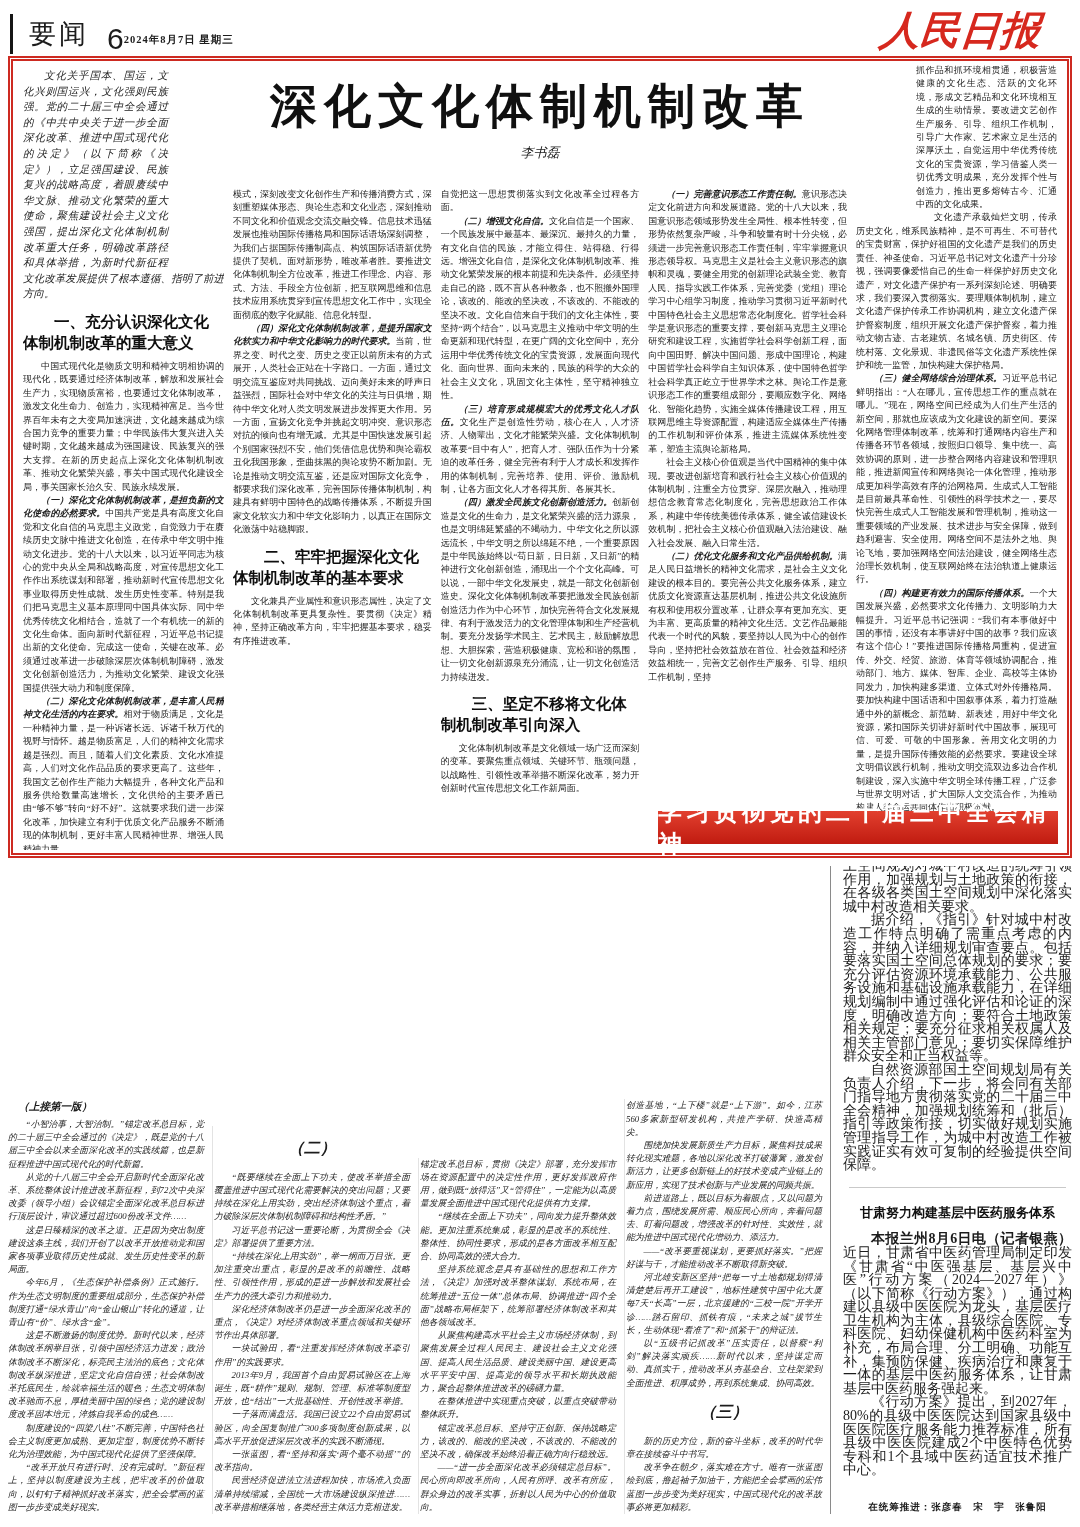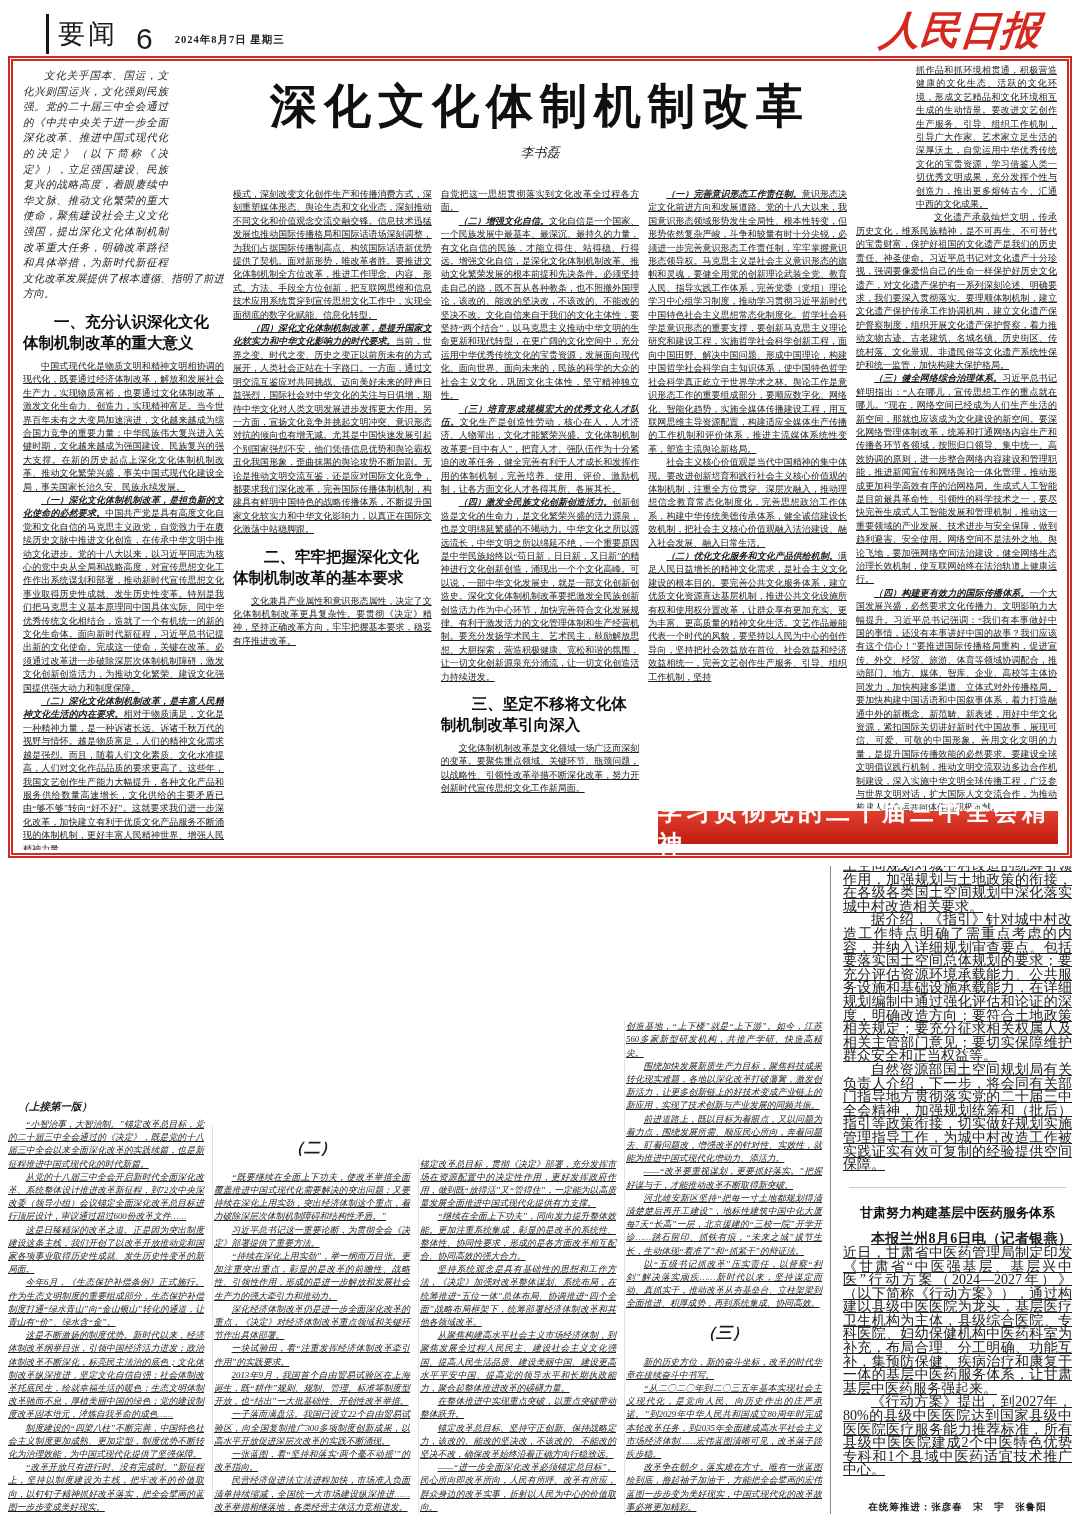"要闻" .section-name { margin-left: 36px -> none; padding: 2px 2px 2px 9px -> 2px 2px 2px 16px }
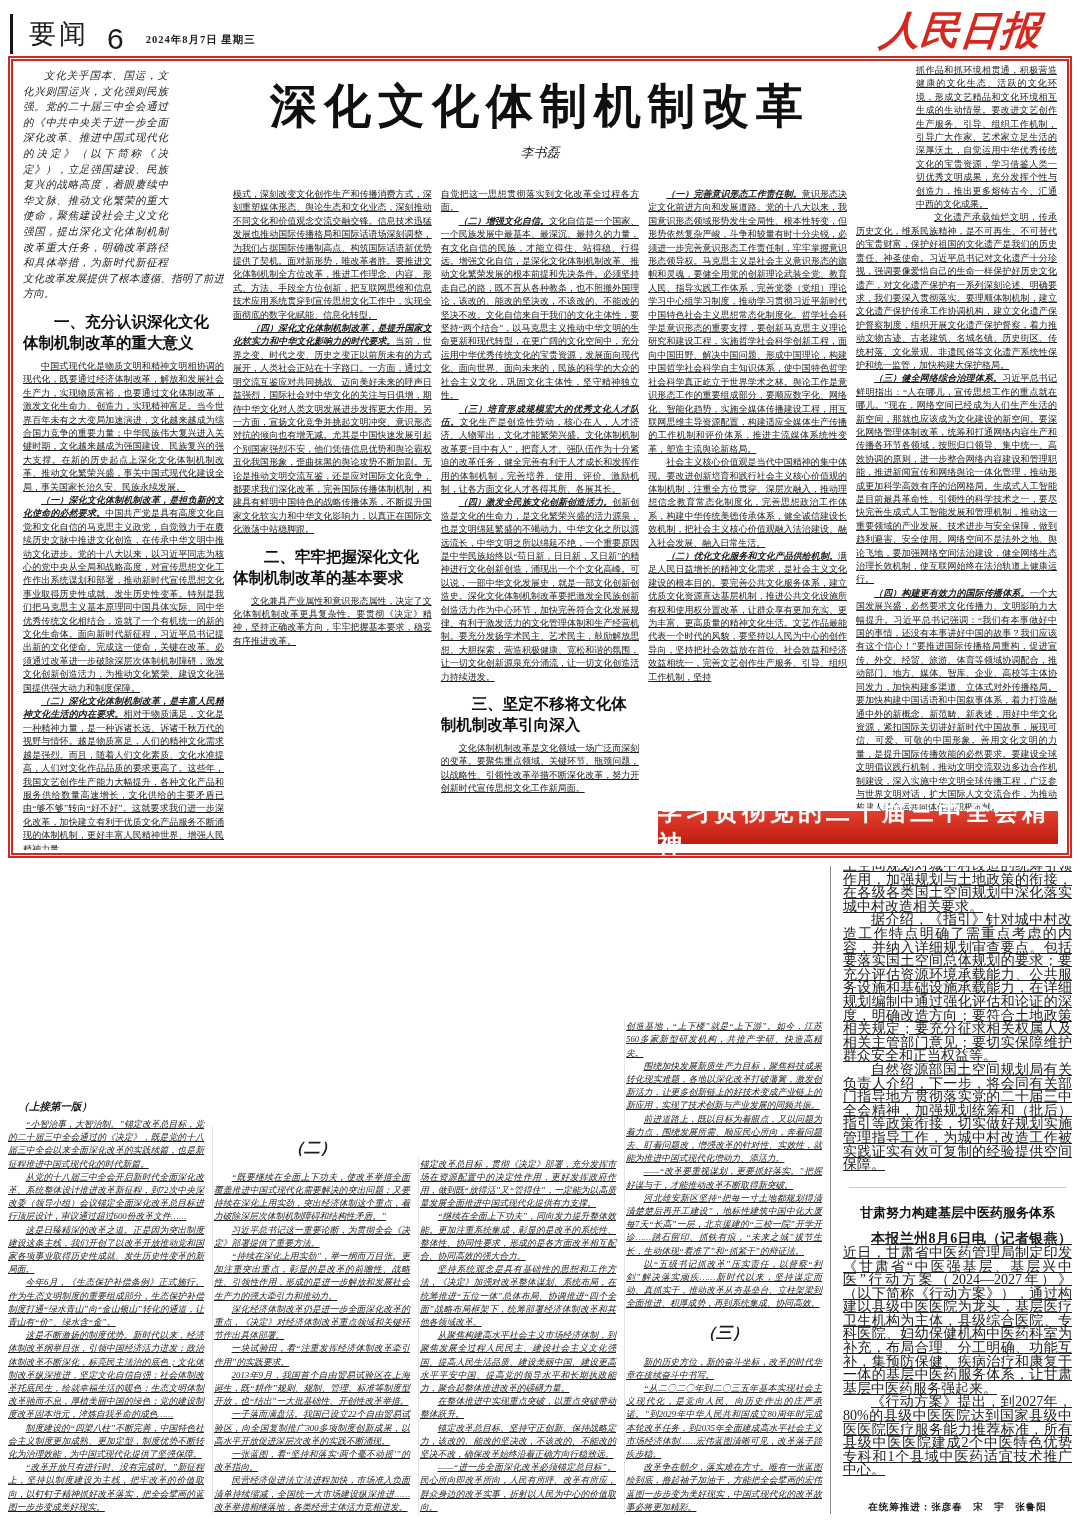"2024年8月7日 星期三" .mh-date { margin-left: 22px -> none }
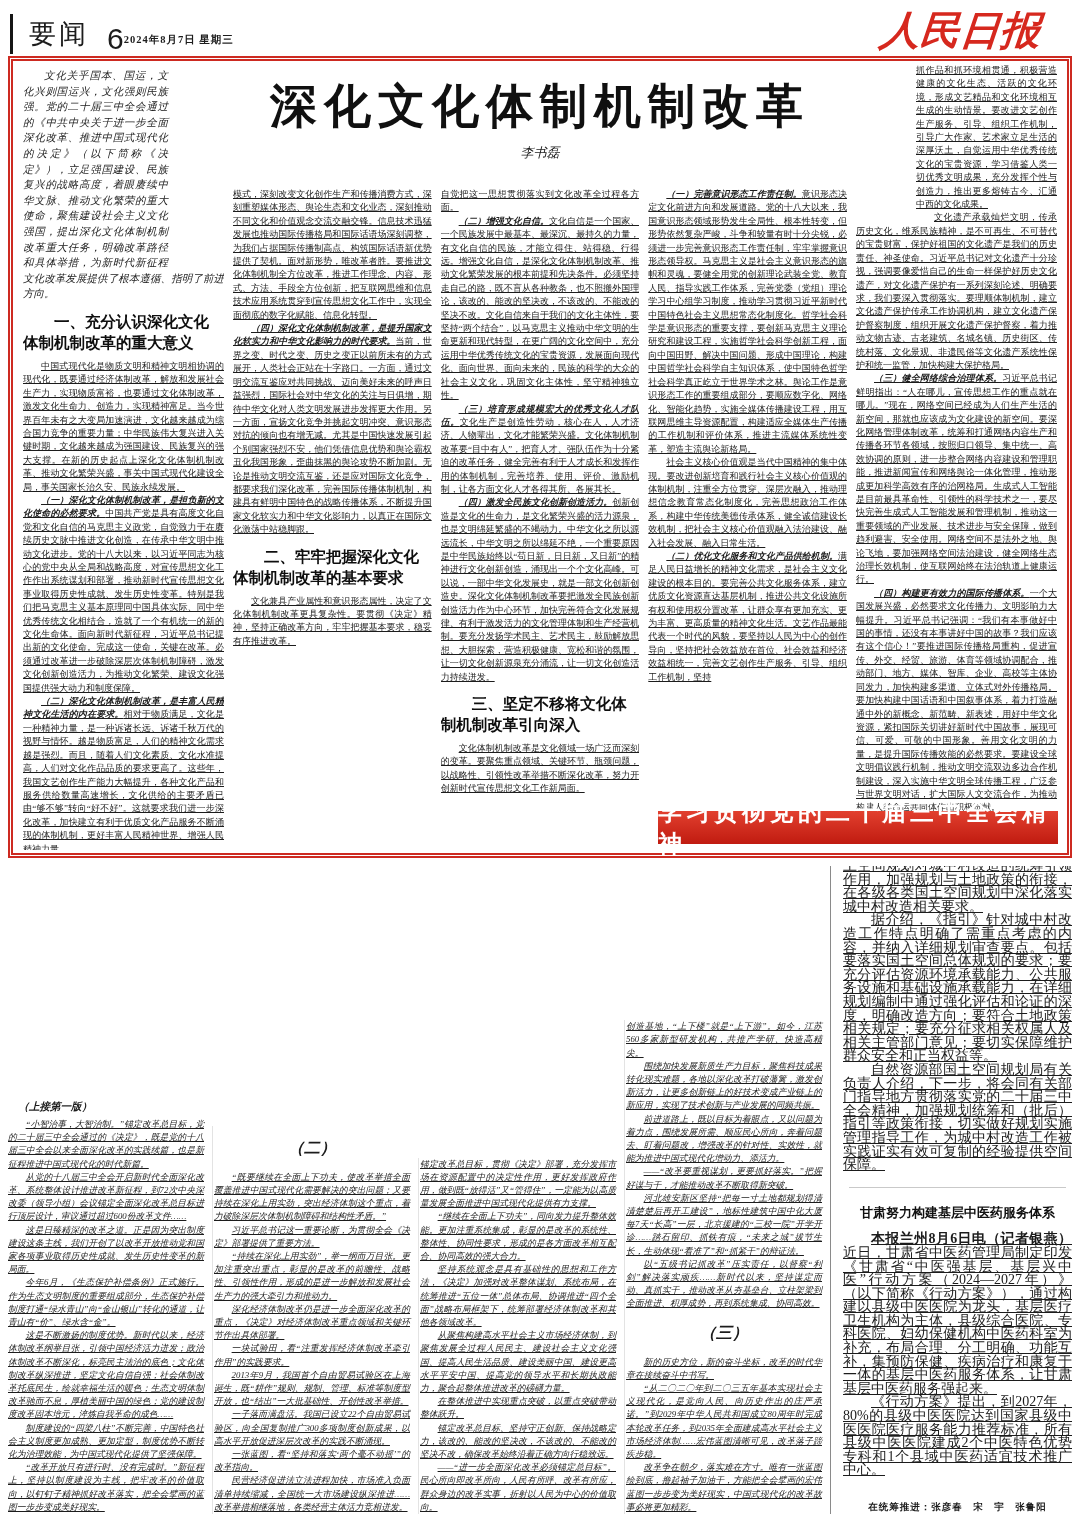"抓作品和抓环境相贯通，积极营造健康的文化生态、活跃的文化环境，形成文艺精品和文化" .body-p { text-decoration: underline -> none }
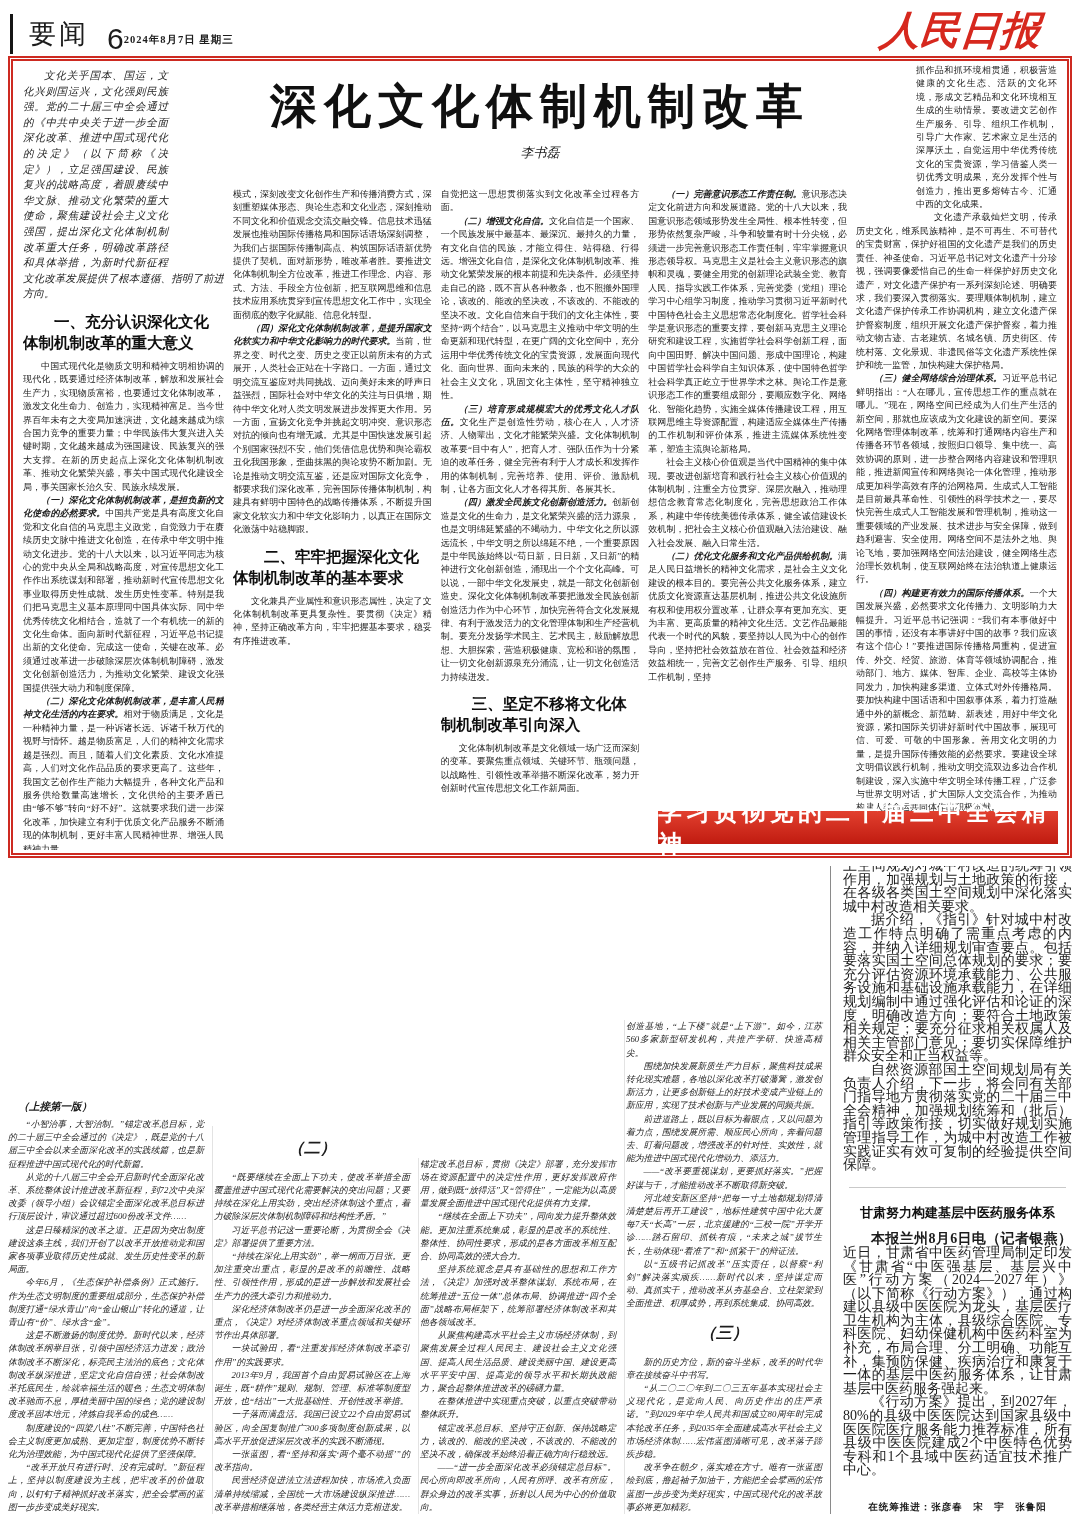"“从二〇二〇年到二〇三五年基本实现社会主义现代化，是党向人民、向历史作出的庄严承" p.body-p { html: <p>“从二〇二〇年到二〇三五年基本实现社会主义现代化，是党向人民、向历史作出的庄严承诺。”到2029年中华人民共和国成立80周年时完成本轮改革任务，到2035年全面建成高水平社会主义市场经济体制……宏伟蓝图清晰可见，改革落子蹄疾步稳。</p> -> none }
